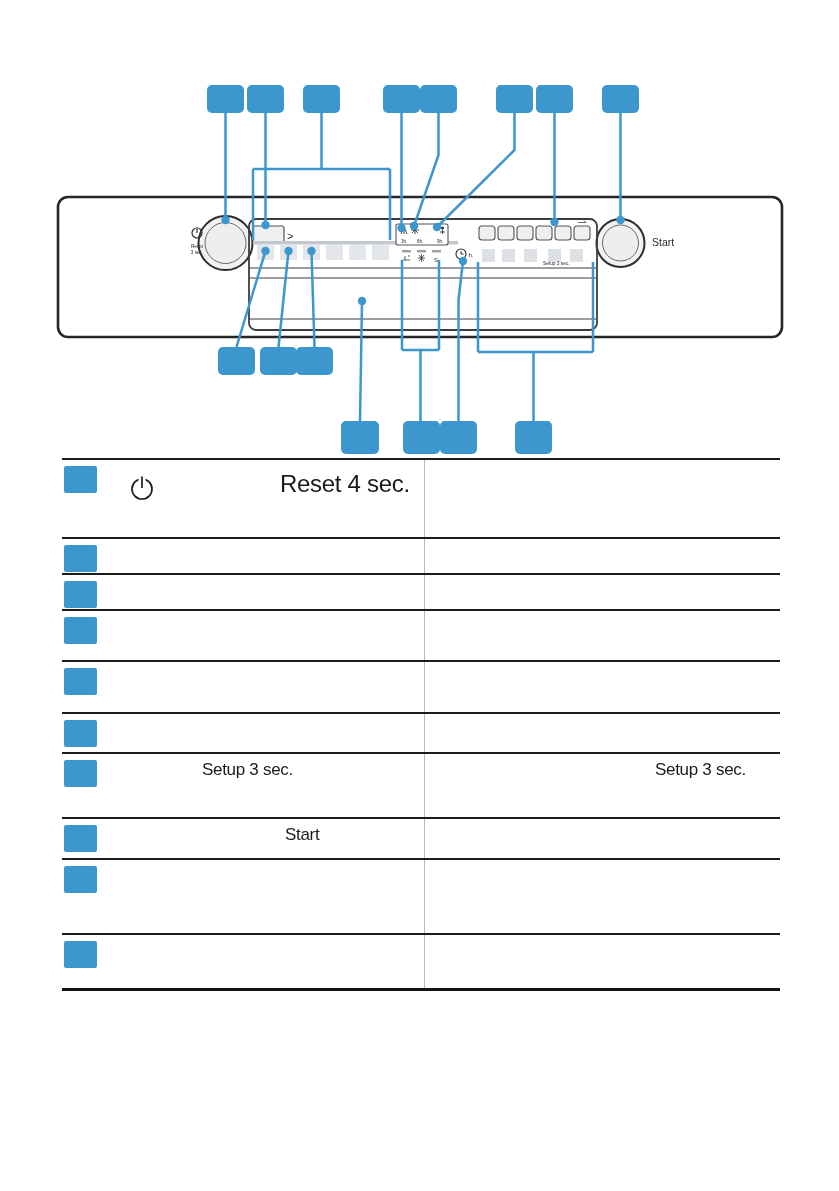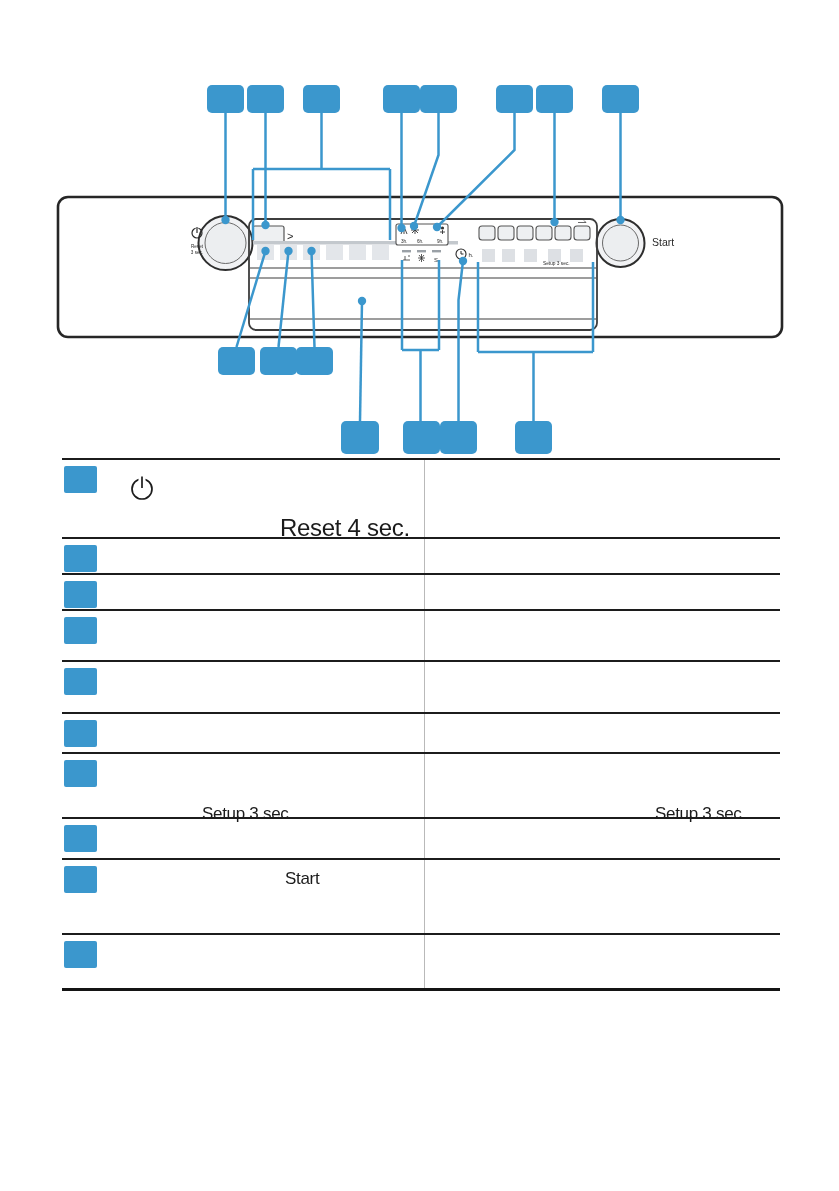"Reset 4 sec." .cell-left,.cell-right { margin-top: 44px -> none }
